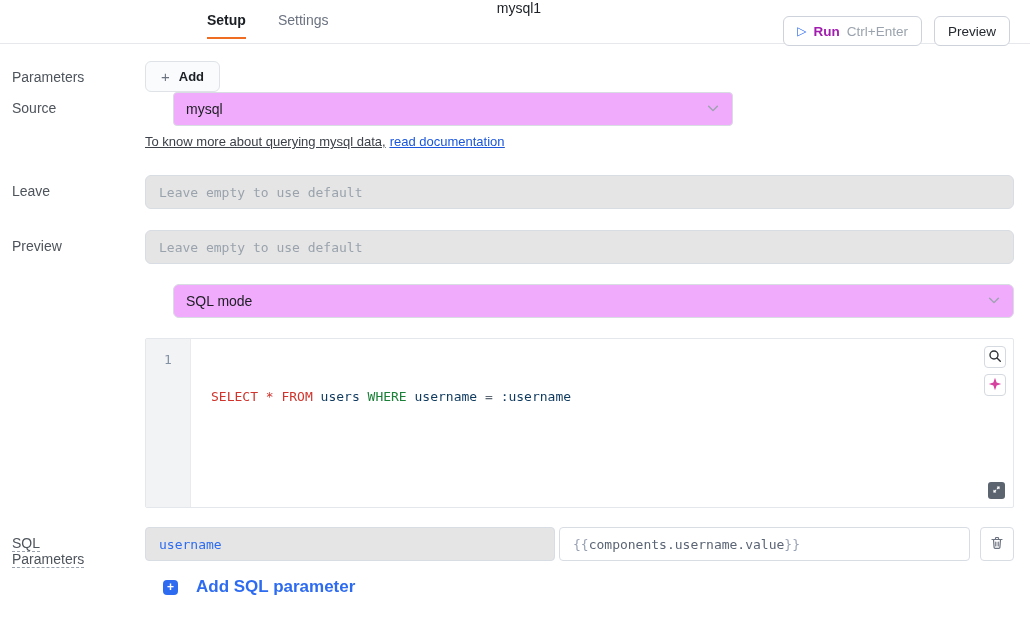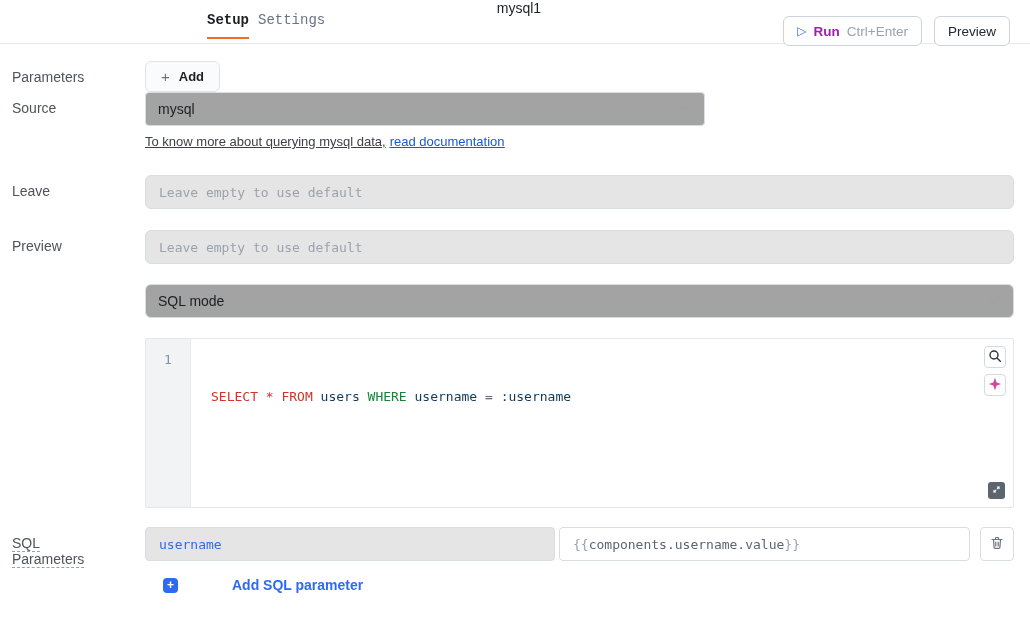"Setup" .tabs { font-family: Liberation Mono, monospace -> none; gap: 9px -> 32px }
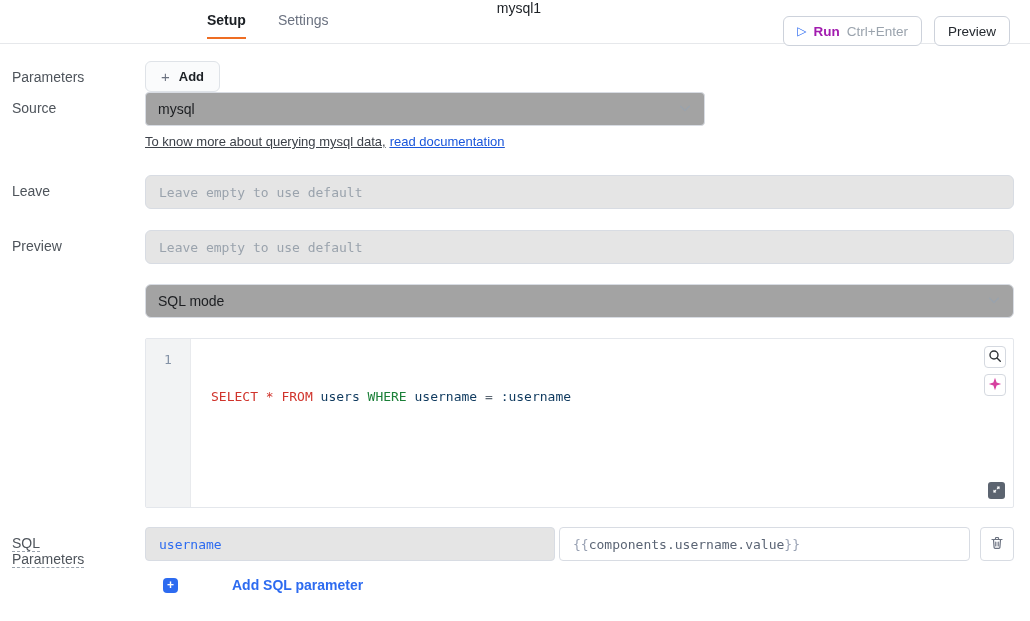"mysql" .select { background: #a3a3a3 -> #f0abfc; margin-left: none -> 28px }
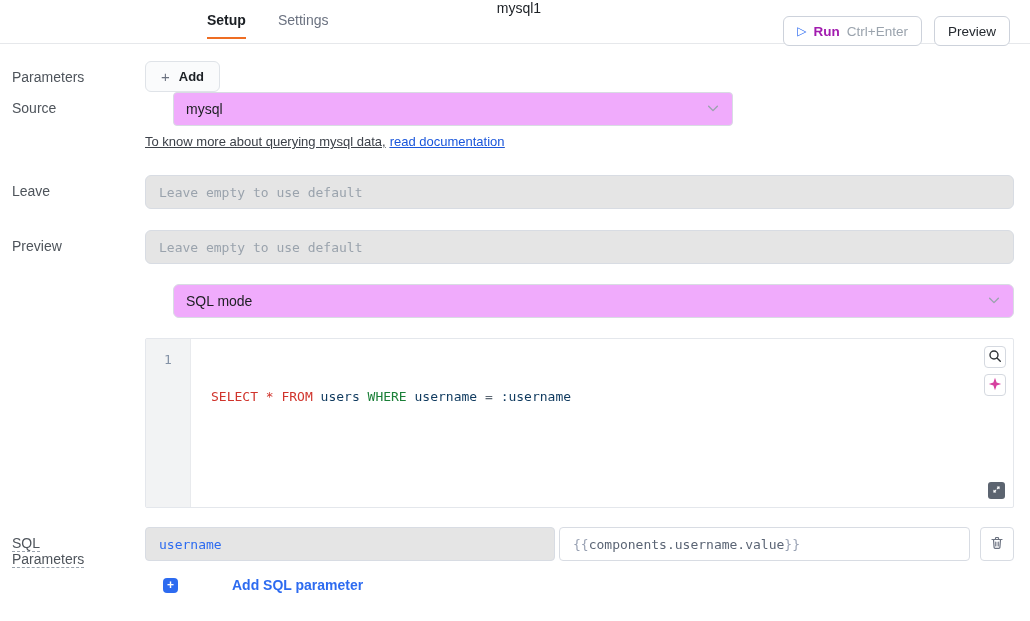"Add SQL parameter" .add-param-label { font-size: 14px -> 17px; margin-left: 36px -> none }
